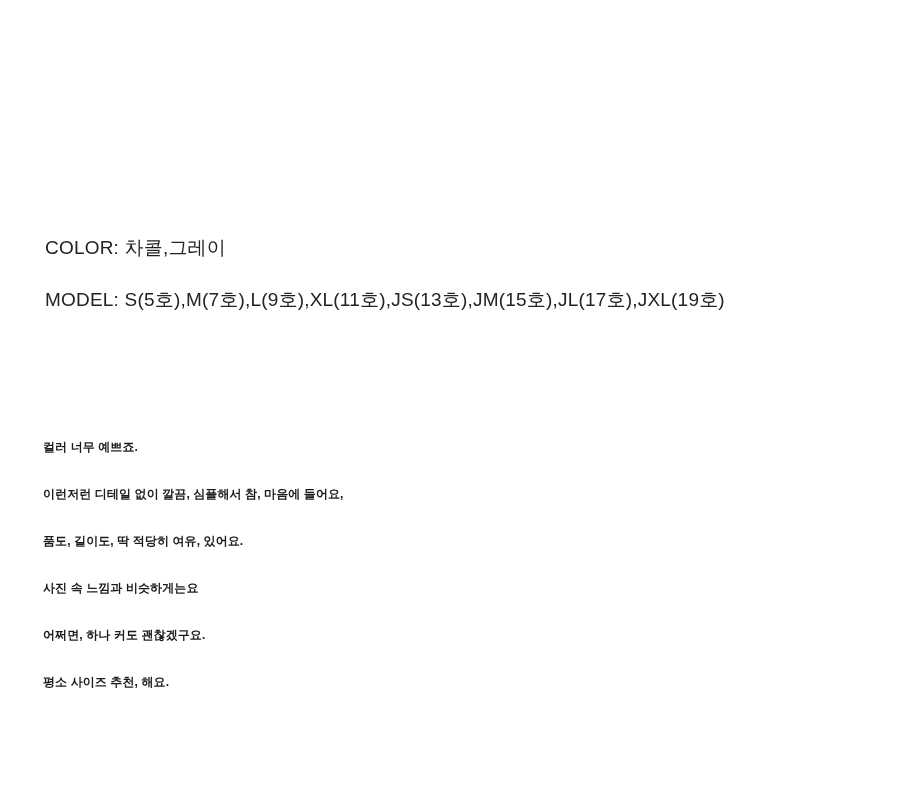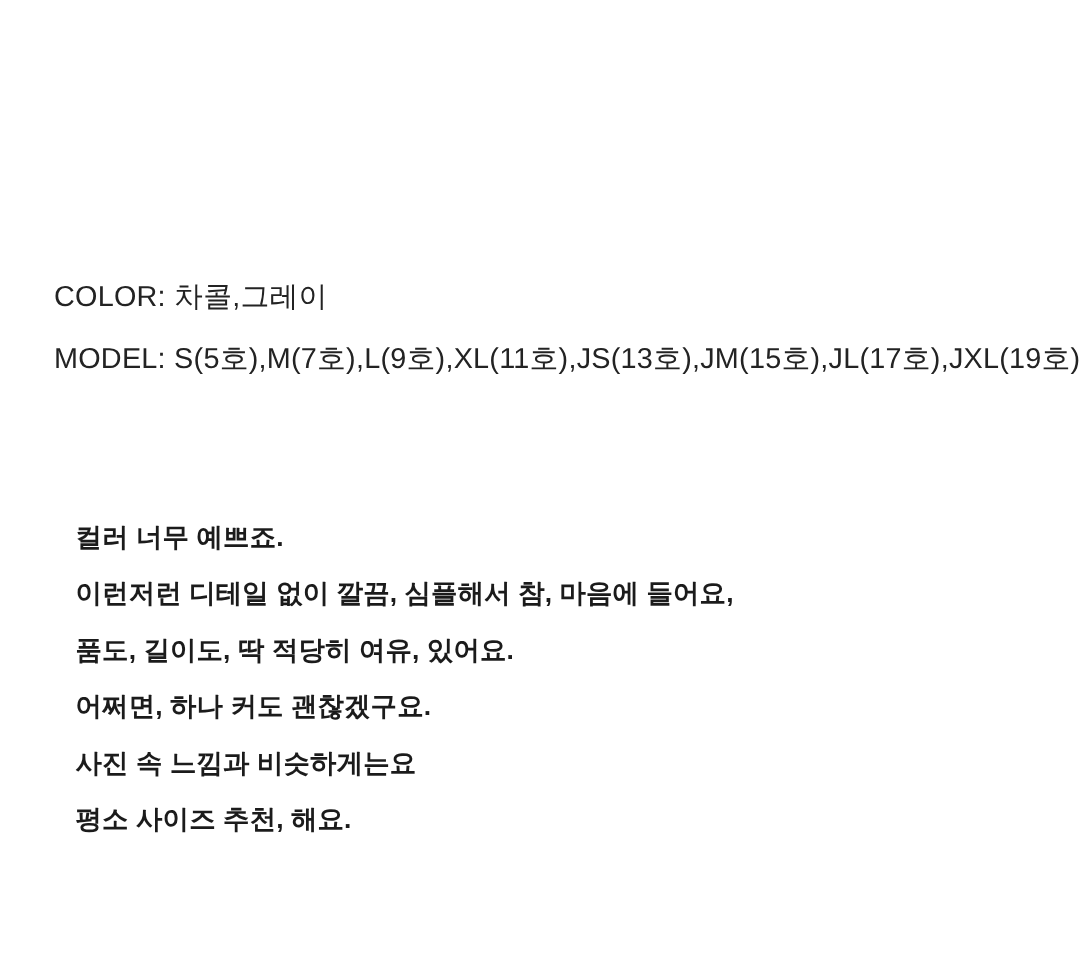"COLOR: 차콜,그레이" .spec-line { font-size: 24px -> 19px }
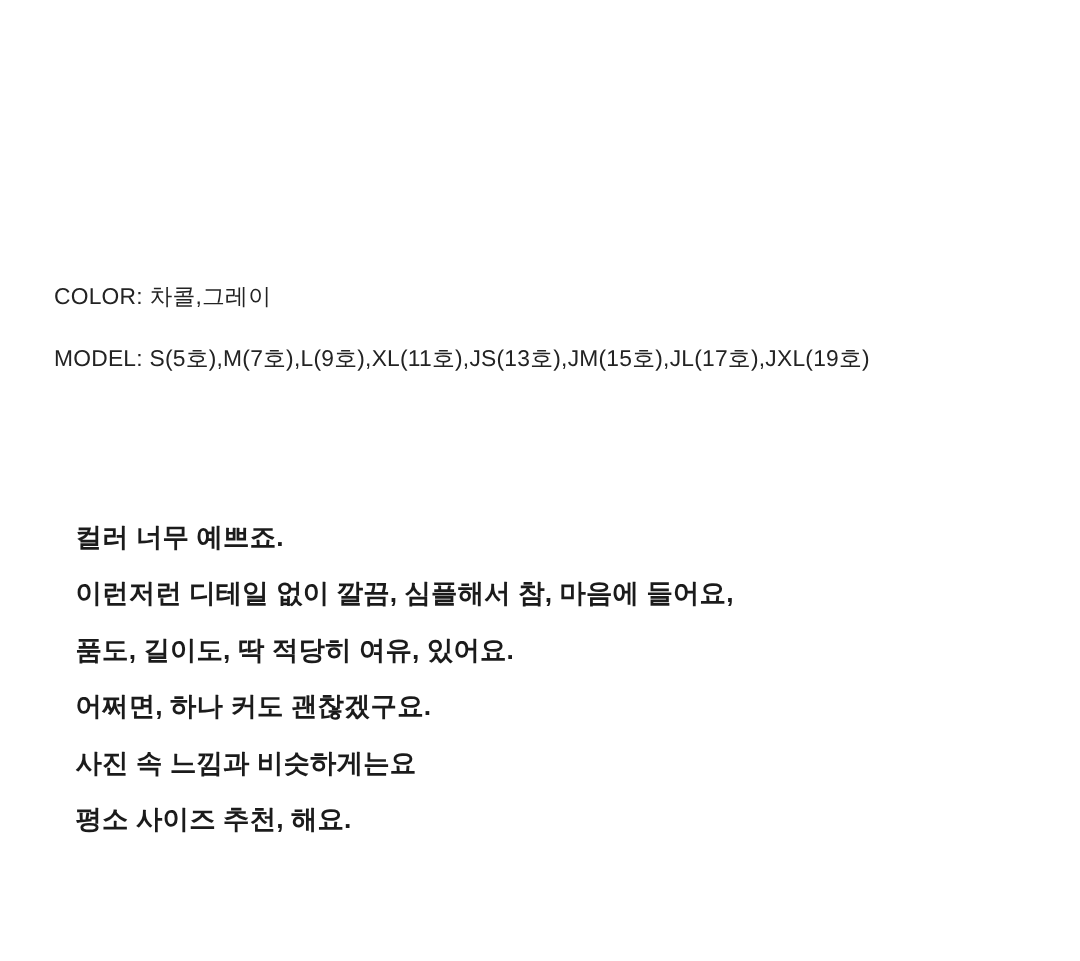"컬러 너무 예쁘죠." .desc-line { font-size: 22px -> 12px; margin-left: 20px -> none }
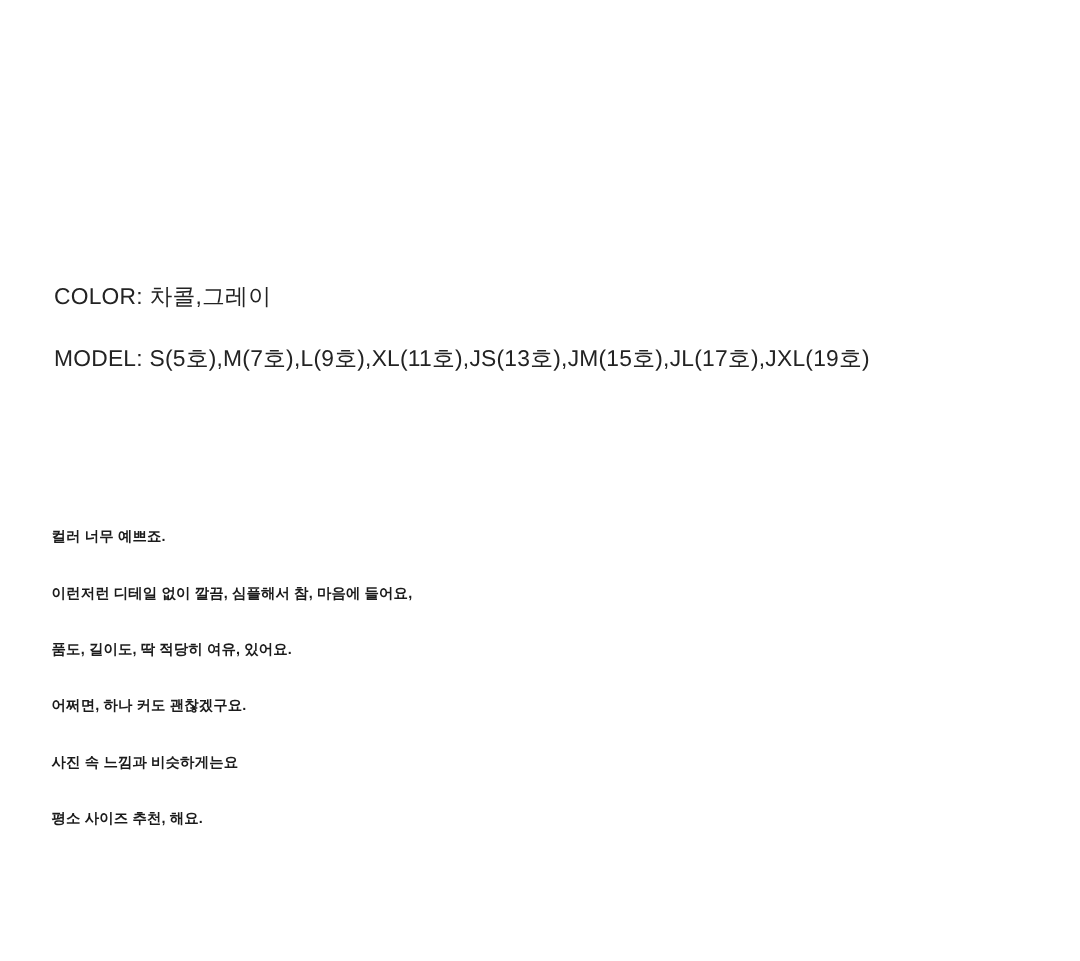"어쩌면, 하나 커도 괜찮겠구요." div.desc-line { order: before "사진 속 느낌과 비슷하게는요" -> after "사진 속 느낌과 비슷하게는요" }
